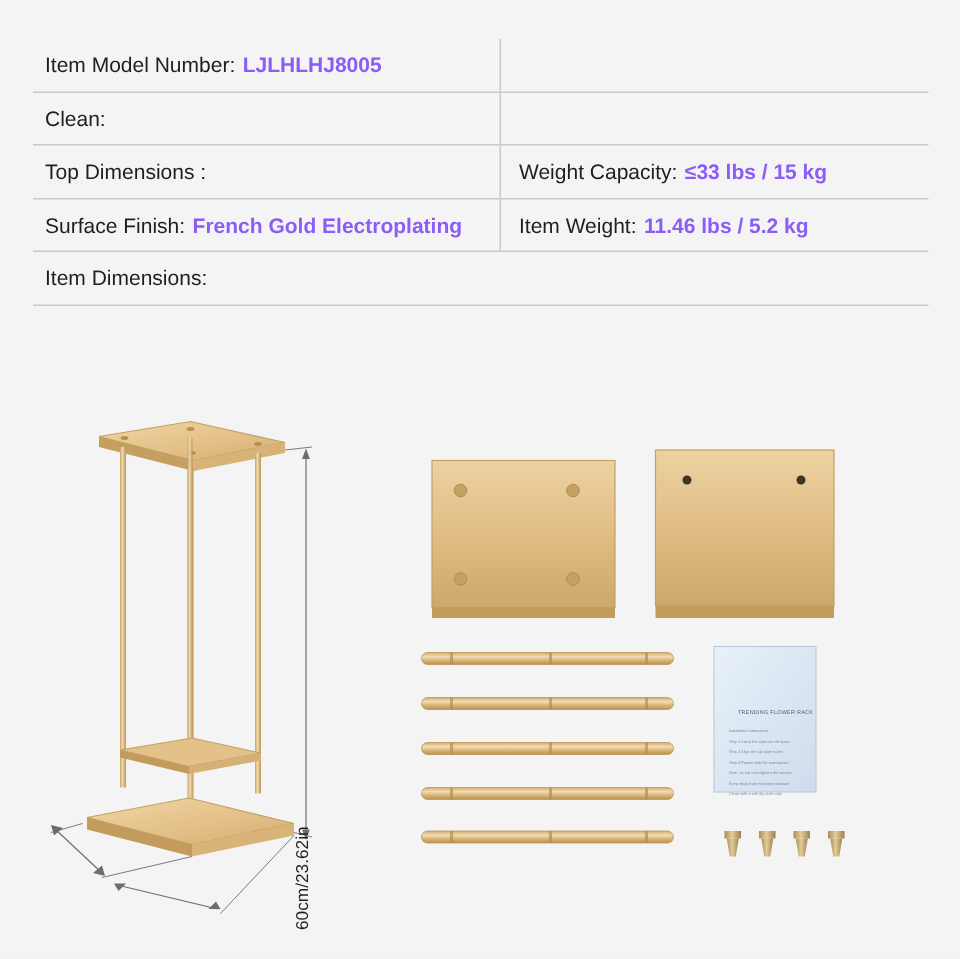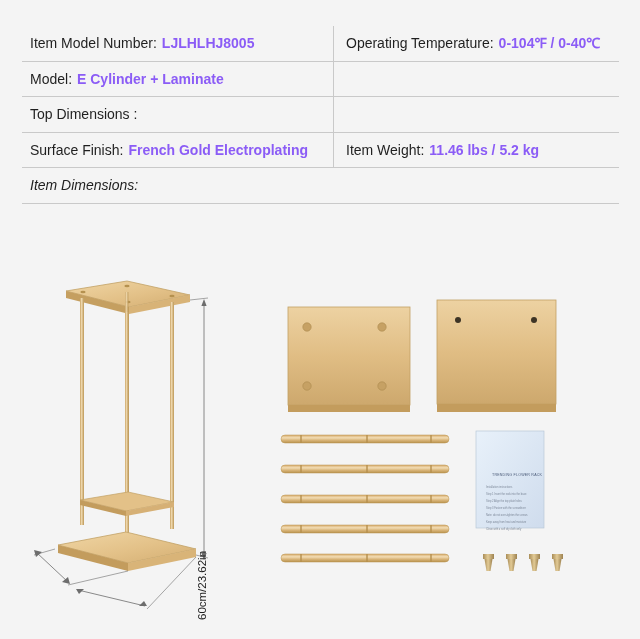"Operating Temperature:" div.cell { html: <div> <span>Operating Temperature:</span> <span>0-104℉ / 0-40℃</span> </div> -> none }
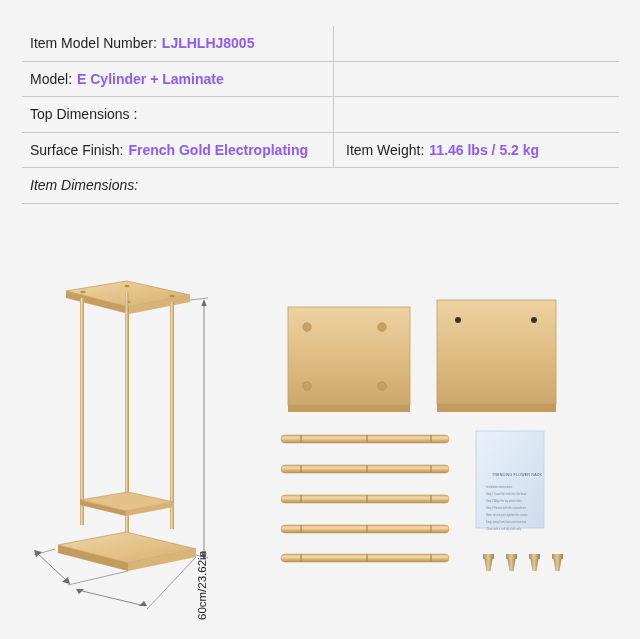"Model:" span.lbl { text: Model -> Clean }
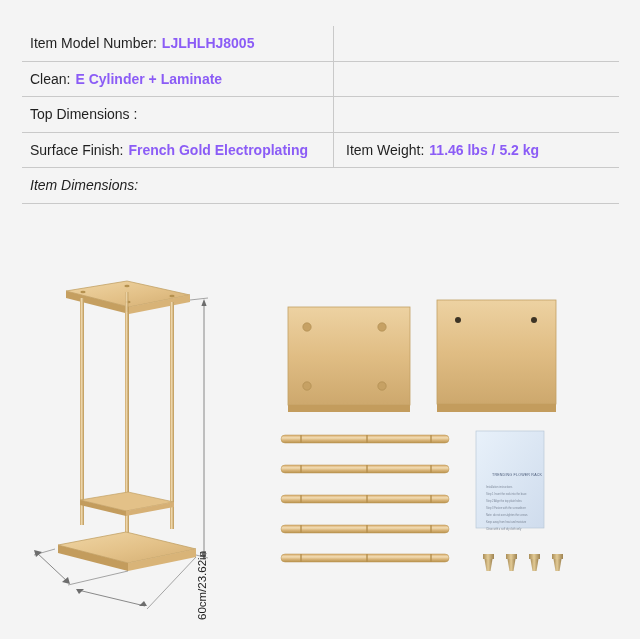"E Cylinder + Laminate" span.val { html: <span>E Cylinder + Laminate</span> -> none }
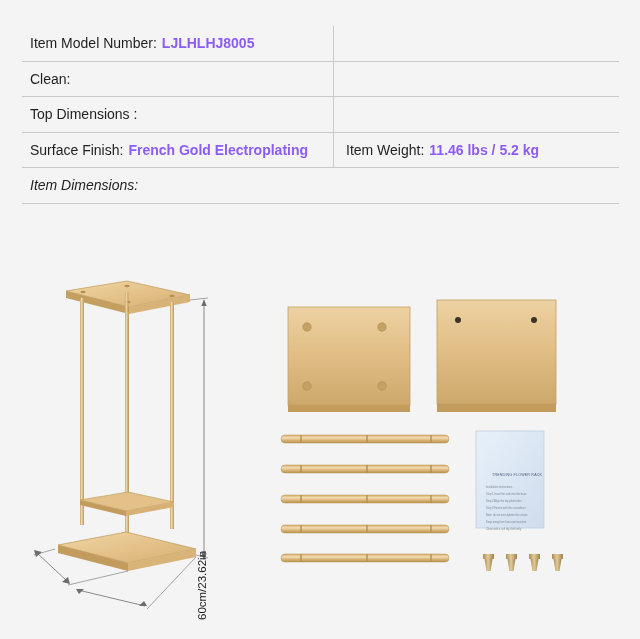"Weight Capacity:" div.cell { html: none -> <div> <span>Weight Capacity:</span> <span>≤33 lbs / 15 kg</span> </div> }
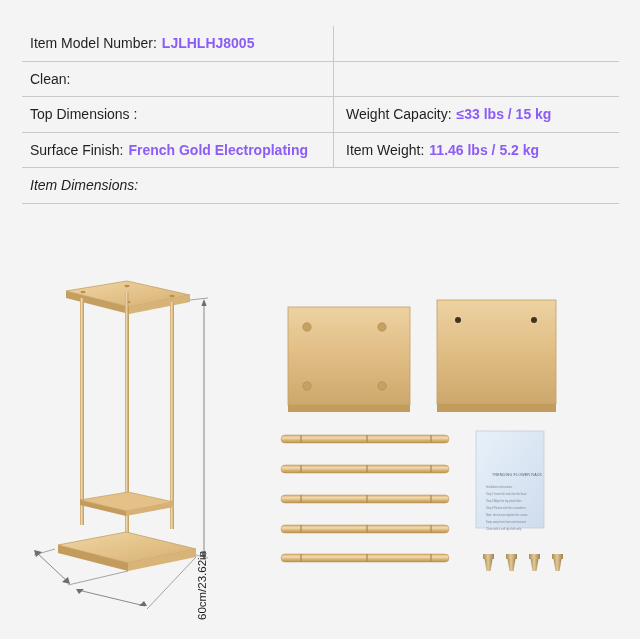"Item Dimensions:" .spec-row:last-child { font-style: italic -> none }
